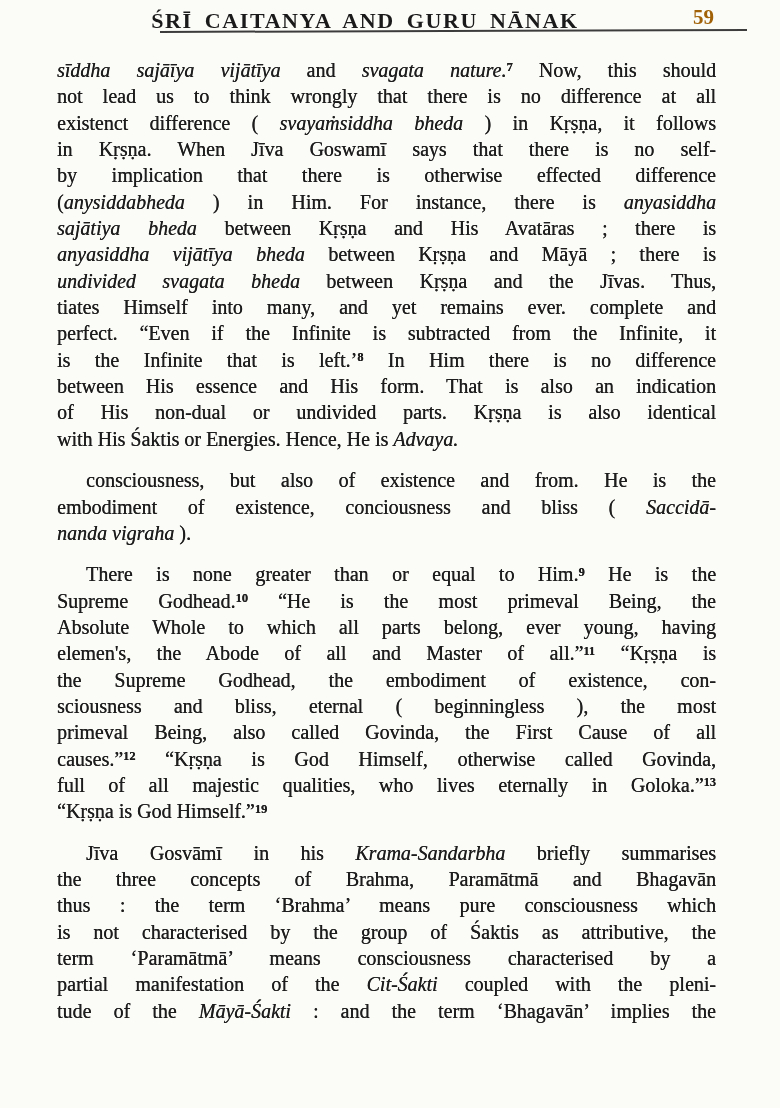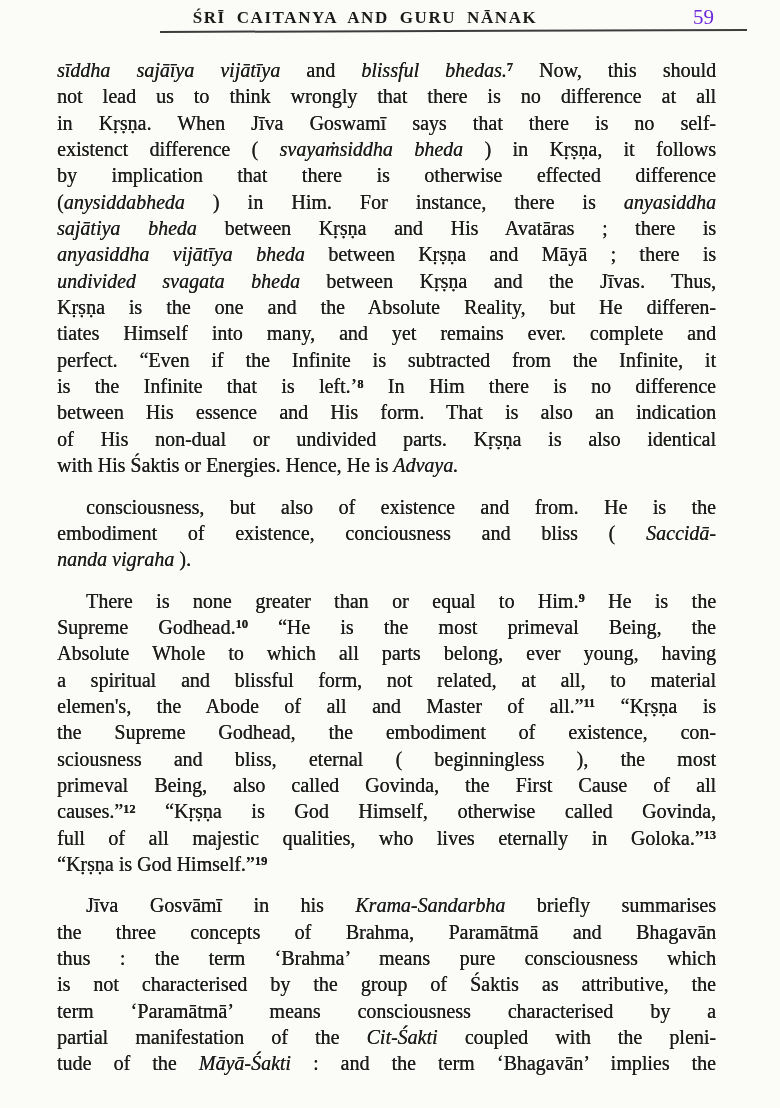"ŚRĪ CAITANYA AND GURU NĀNAK" .running-header { font-size: 17px -> 22px }
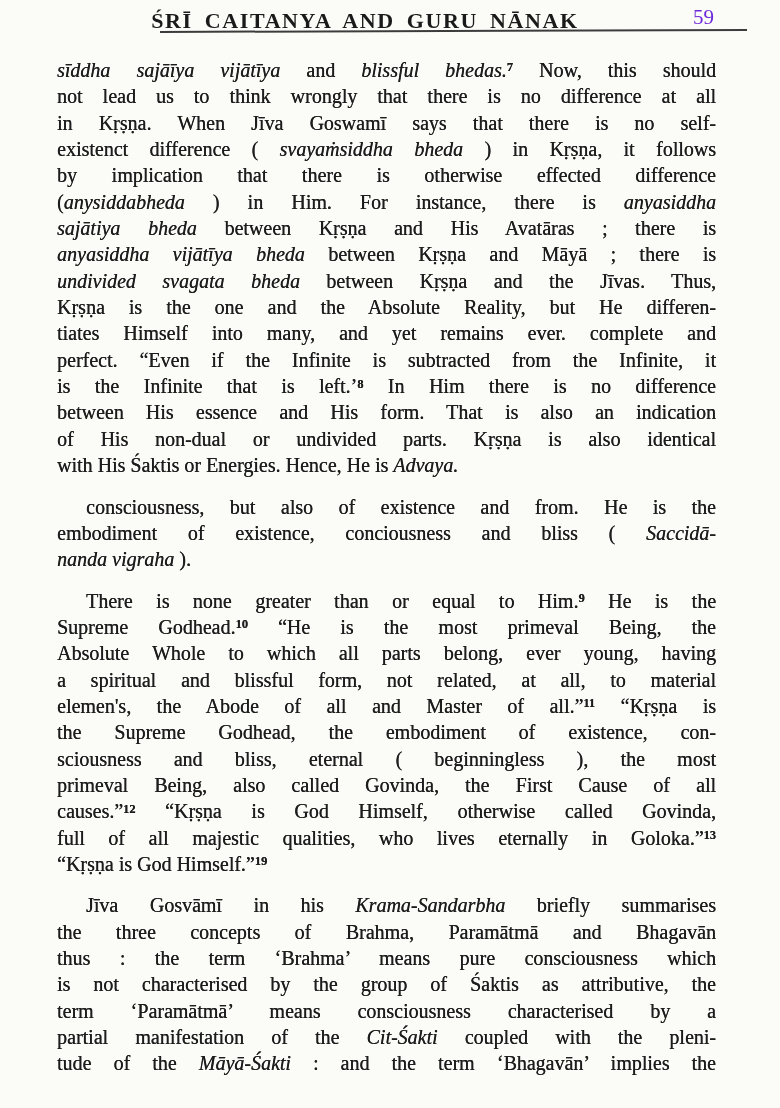"59" .page-num { color: #6d28d9 -> #a16207; font-weight: normal -> bold }
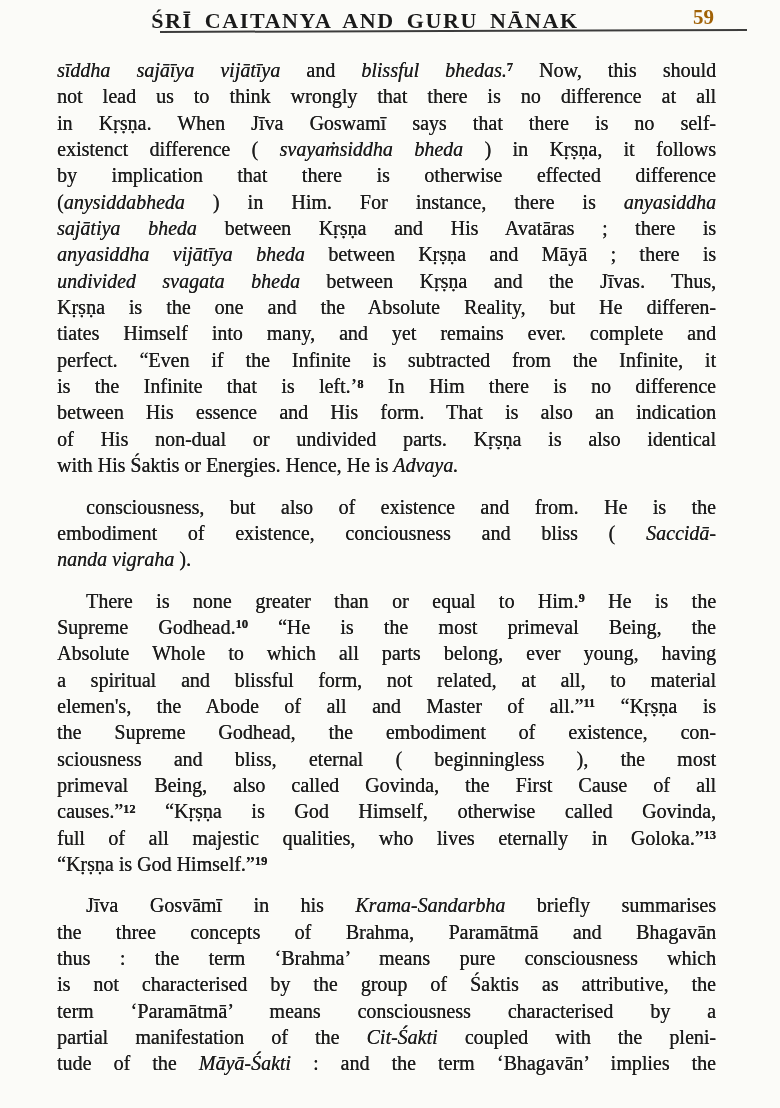"blissful bhedas." i { text: blissful bhedas -> svagata nature }
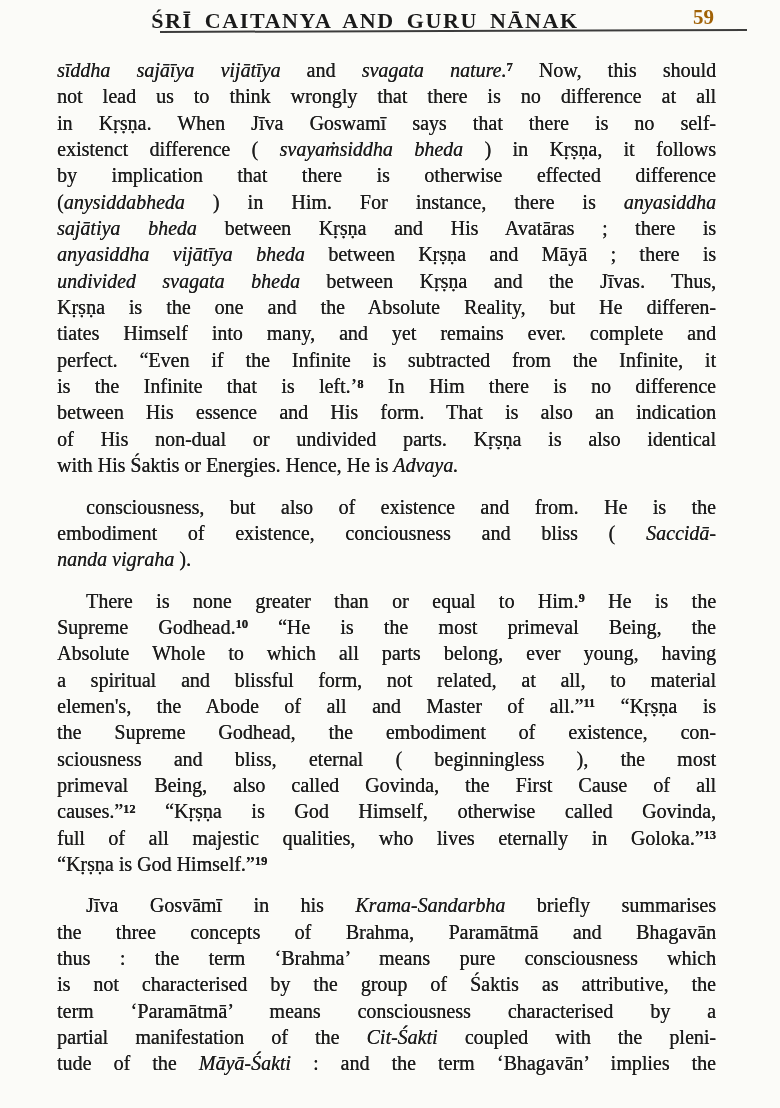"in Kṛṣṇa. When Jīva Goswamī" div.line { order: before "existenct difference ( svayaṁsiddha" -> after "existenct difference ( svayaṁsiddha" }
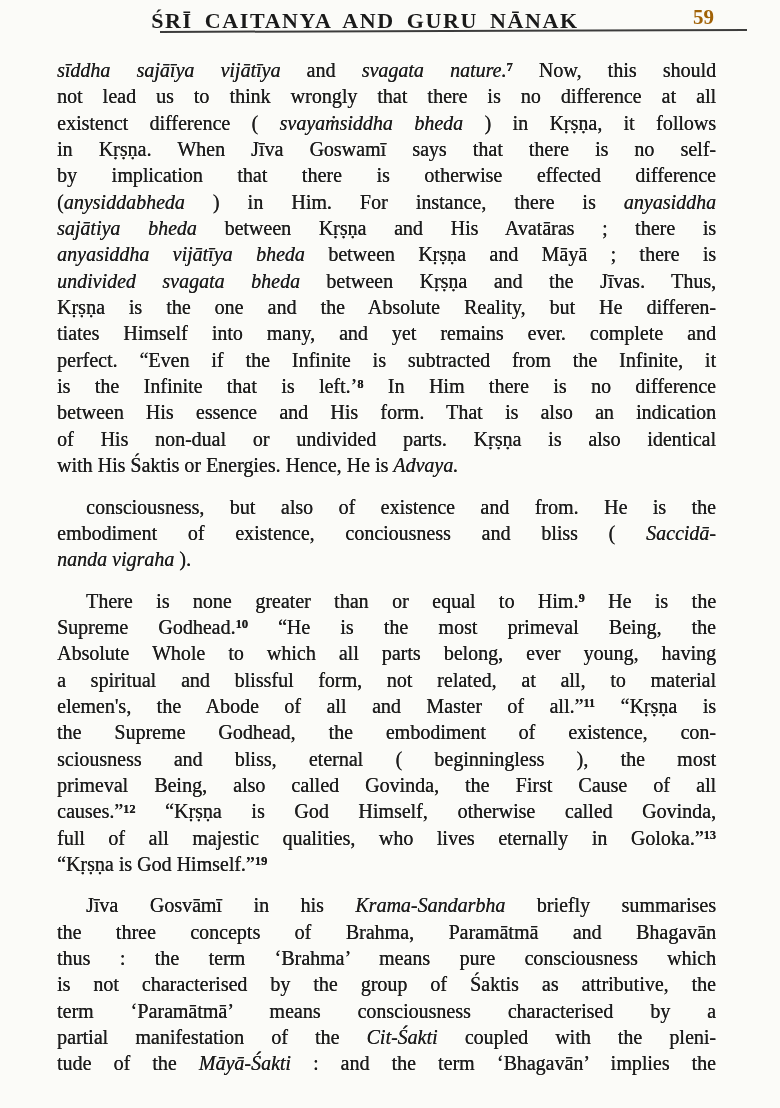"Kṛṣṇa is the one and" div.line { html: <div><span>Kṛṣṇa is the one and the Absolute Reality, but He differen-</span></div> -> none }
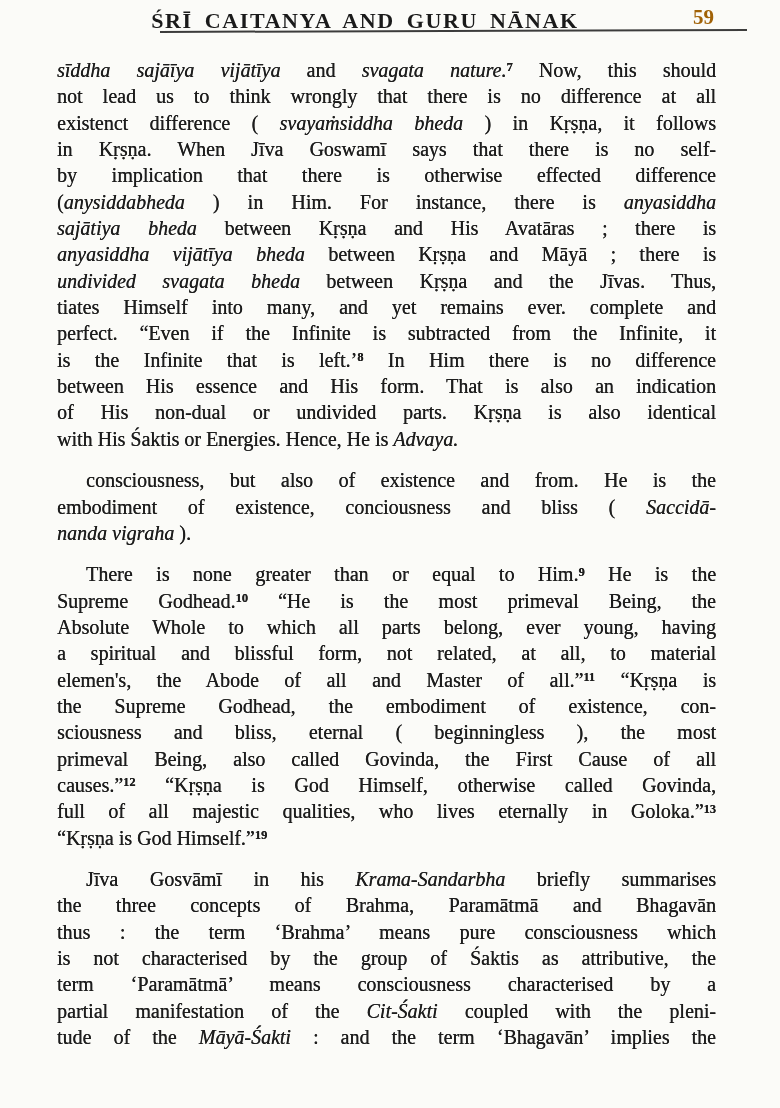"a spiritual and blissful form," div.line { html: <div><span>a spiritual and blissful form, not related, at all, to material</span></div> -> none }
